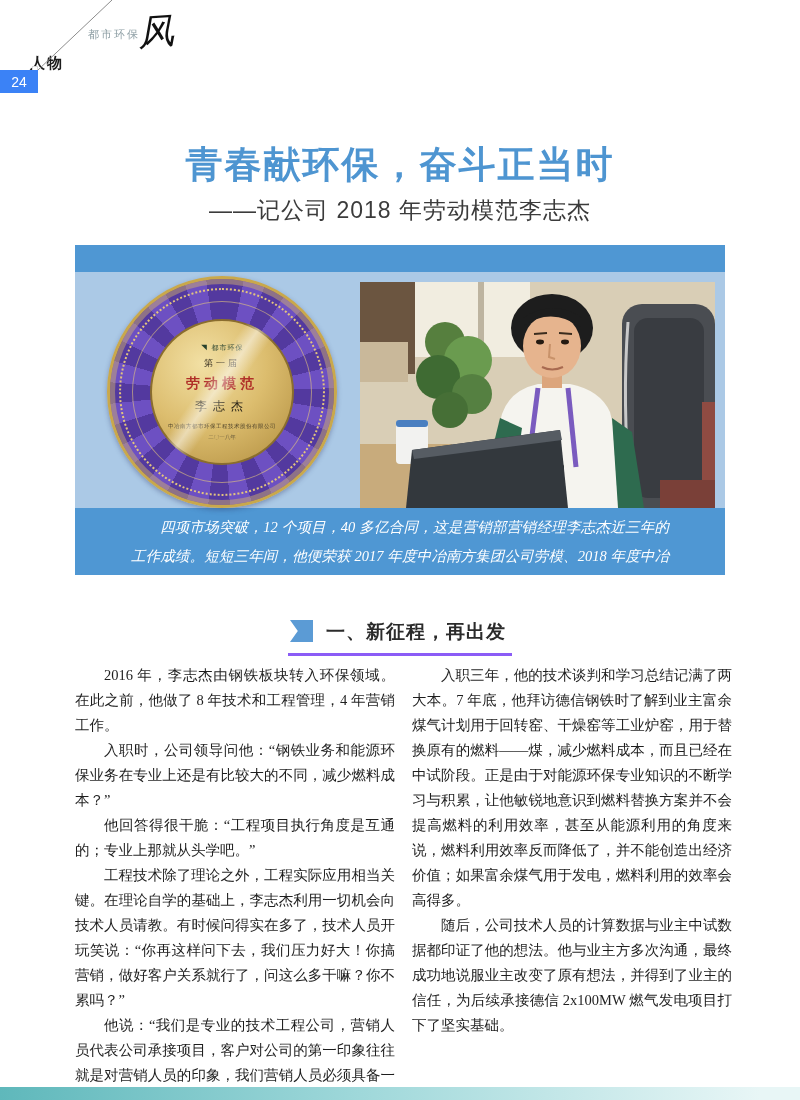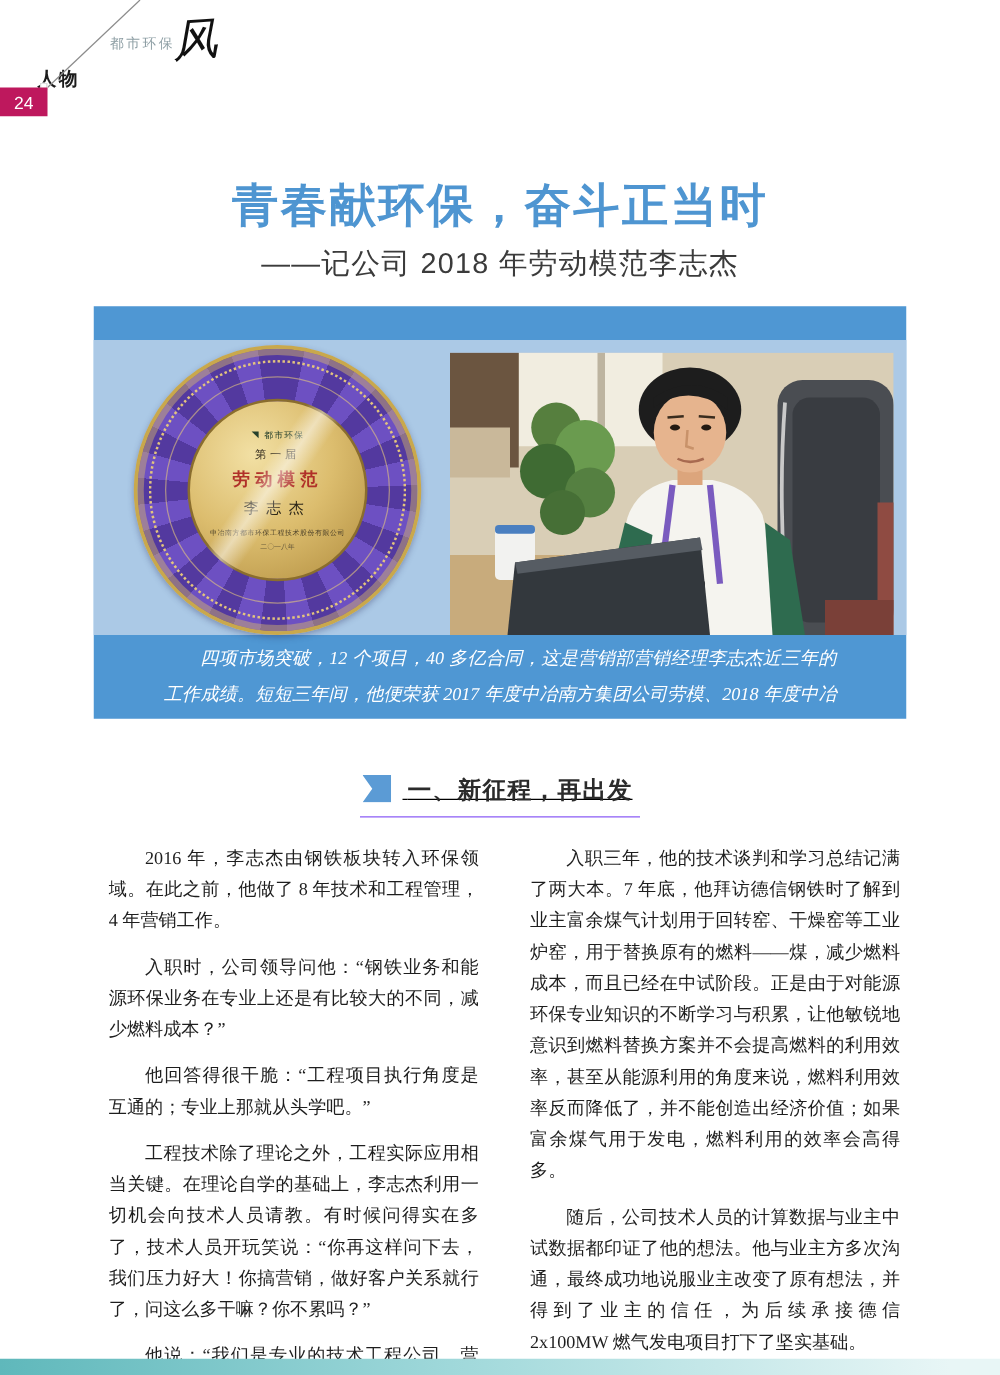"24" .page-num-box { background: #be185d -> #3b82f6 }
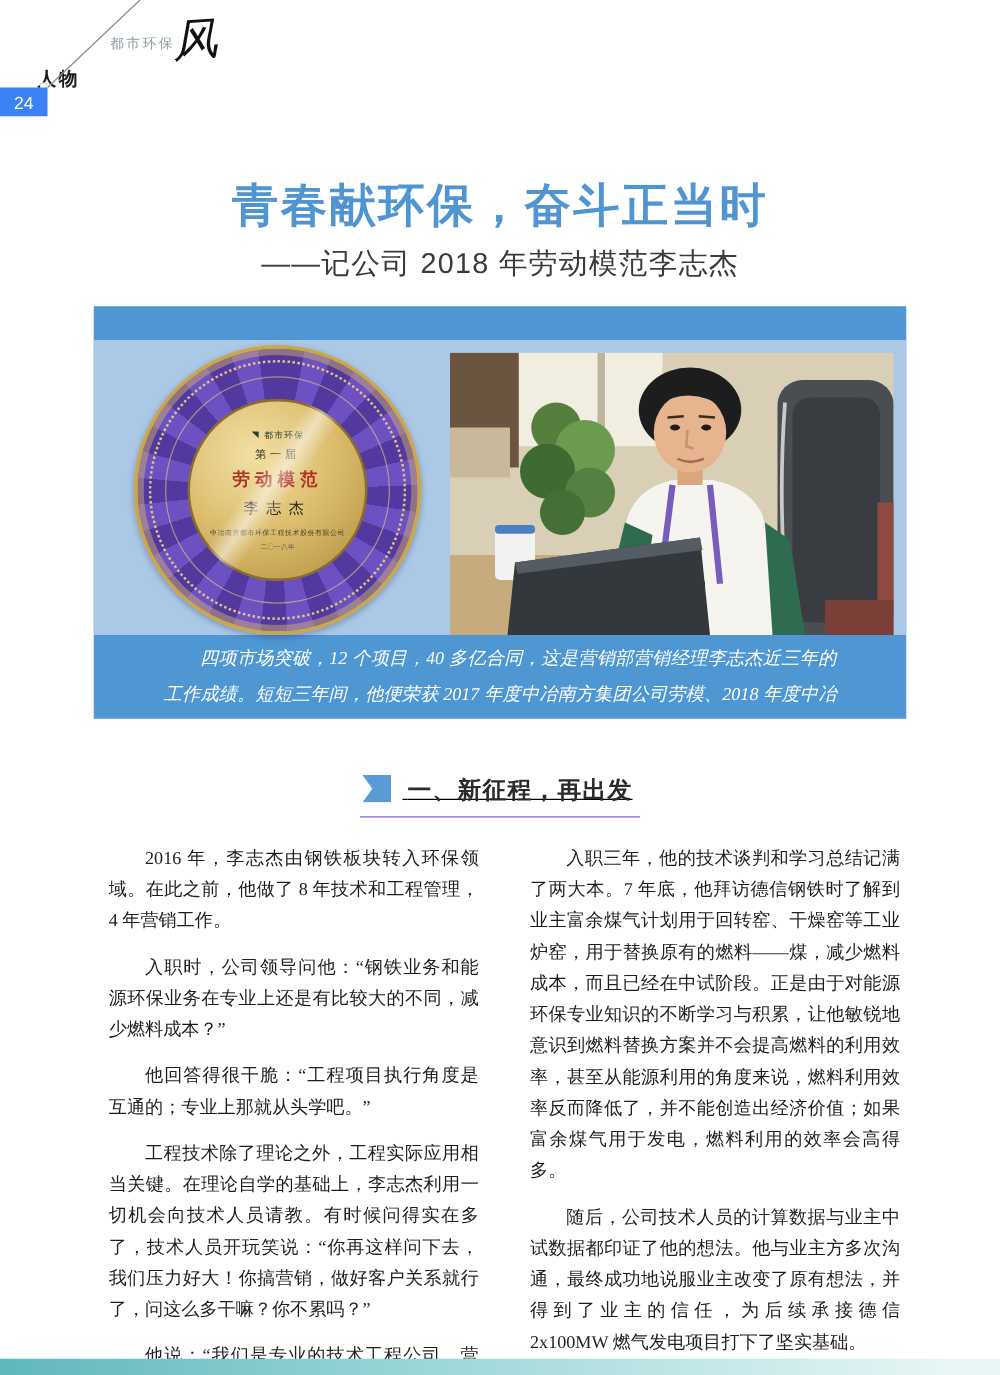"一、新征程，再出发" .sec-inner { border-bottom: 1px solid #8b5cf6 -> 3px solid #8b5cf6; text-decoration: underline -> none }
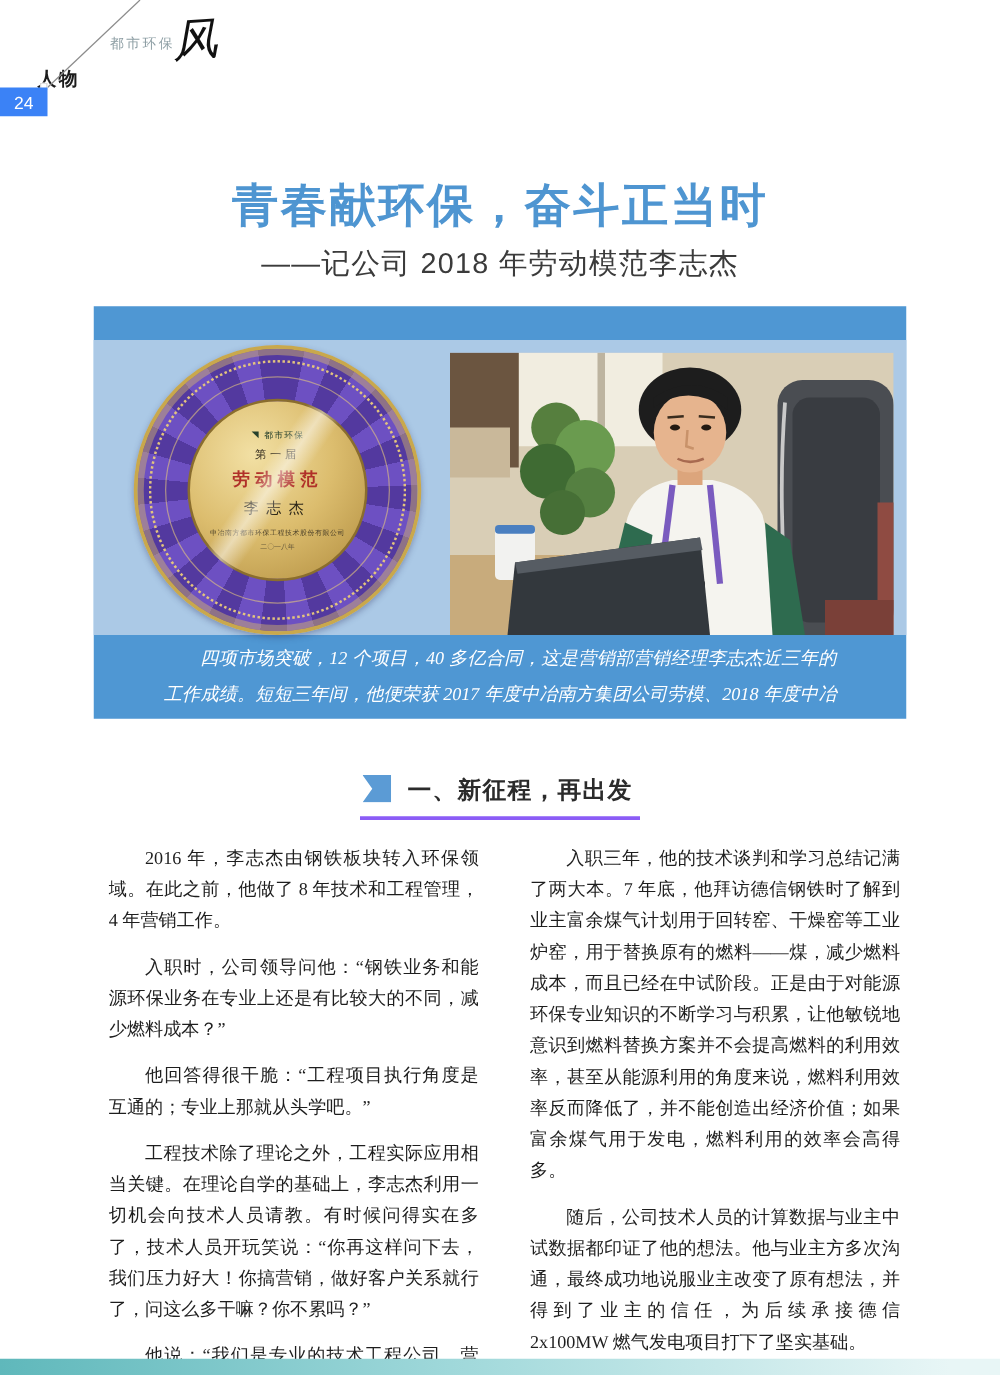"2016 年，李志杰由钢铁板块转入环保领域。在此之前，他做了 8" .col p { margin: 12px -> 0 }
